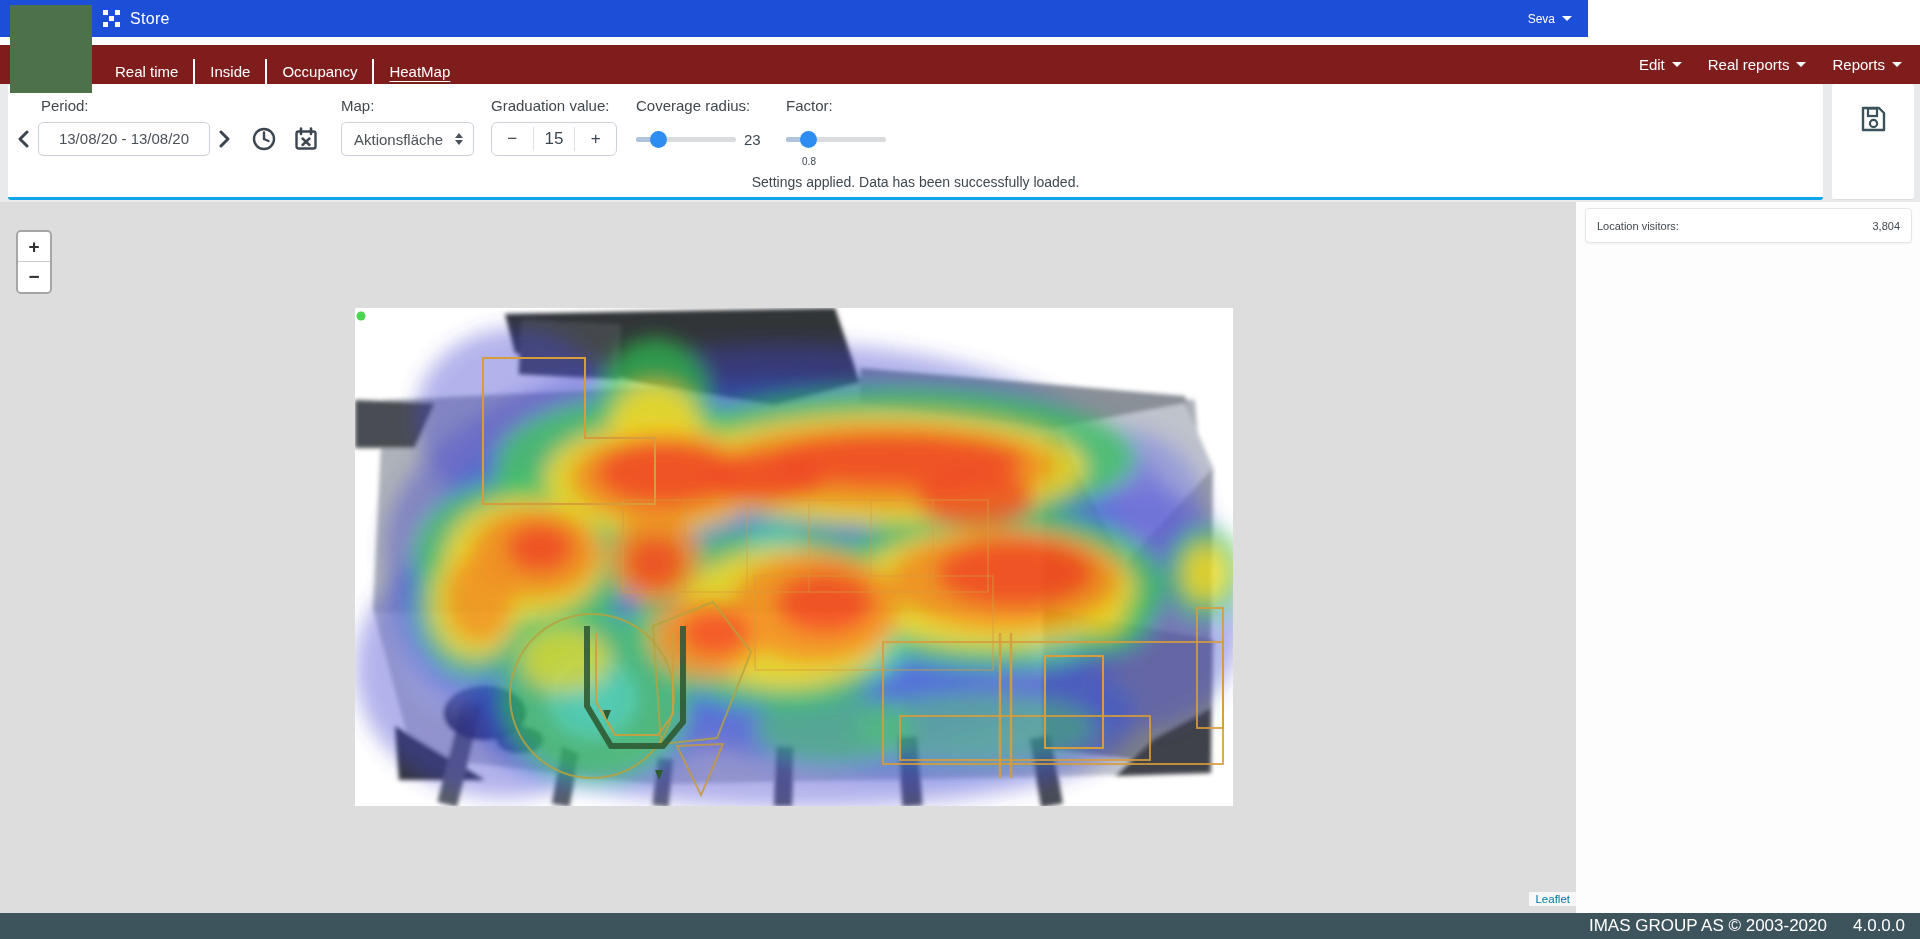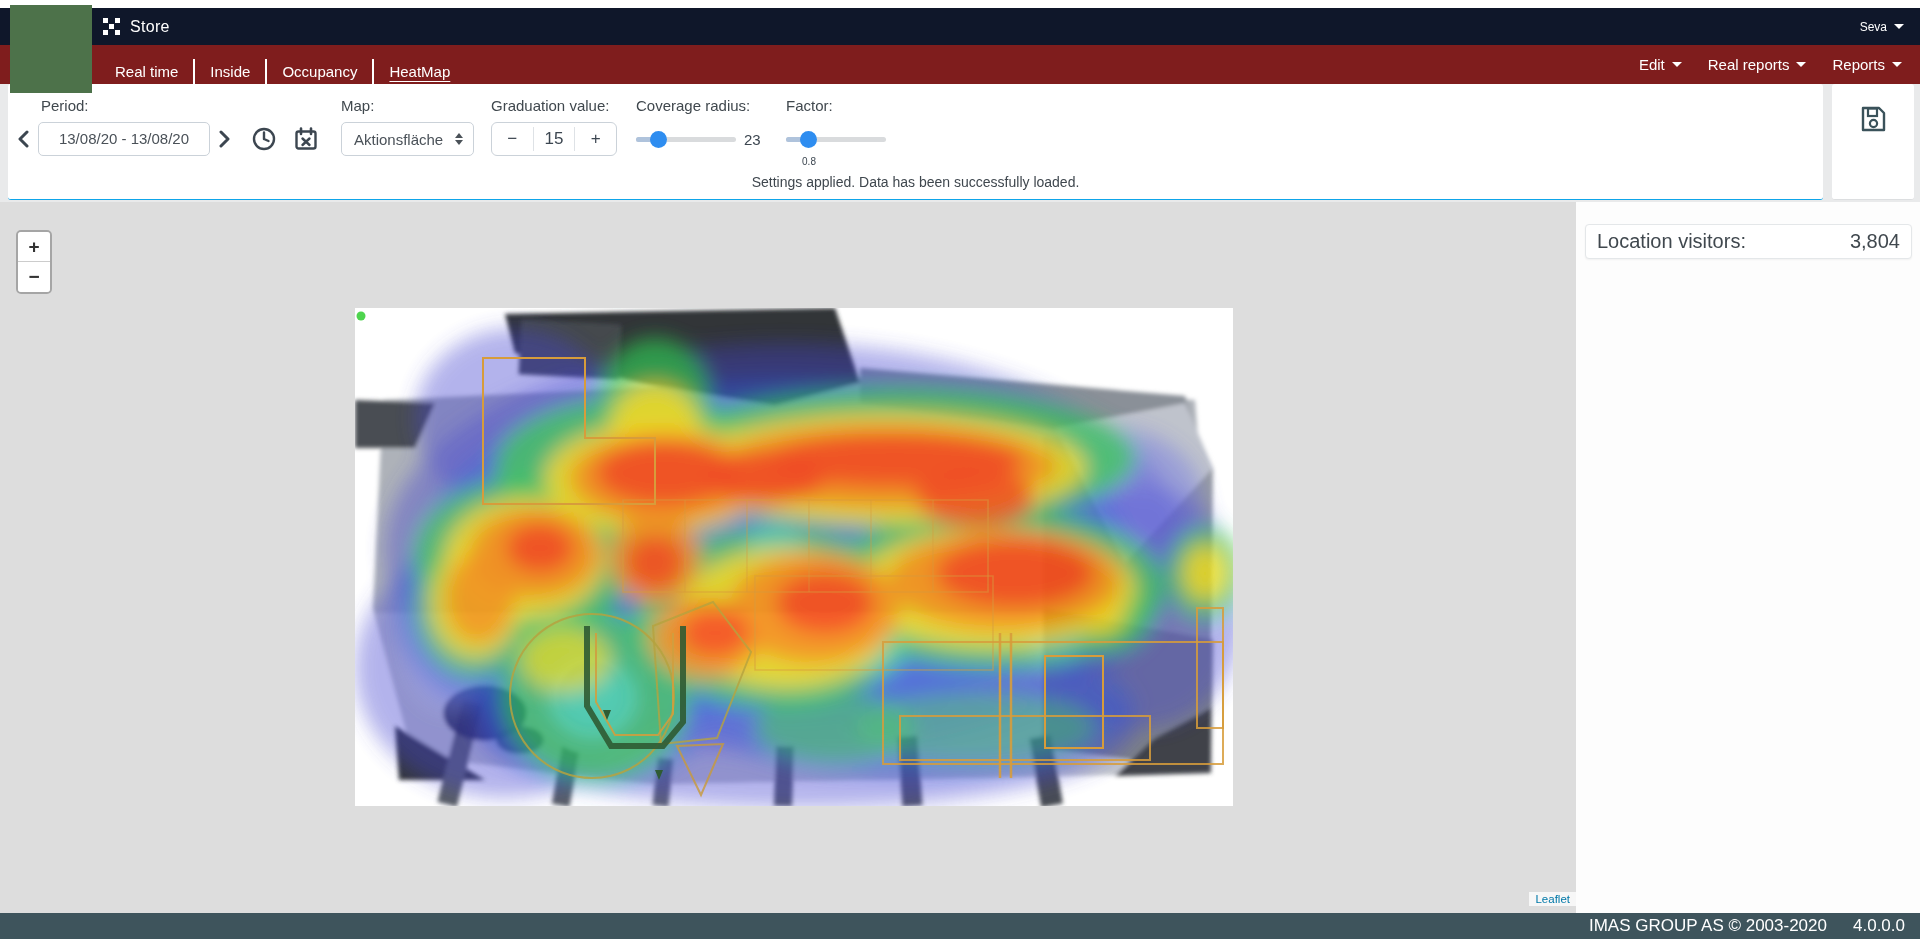"Store" .topbar { background: #0f172a -> #1d4ed8; margin-top: 8px -> none; width: 1920px -> 1588px }
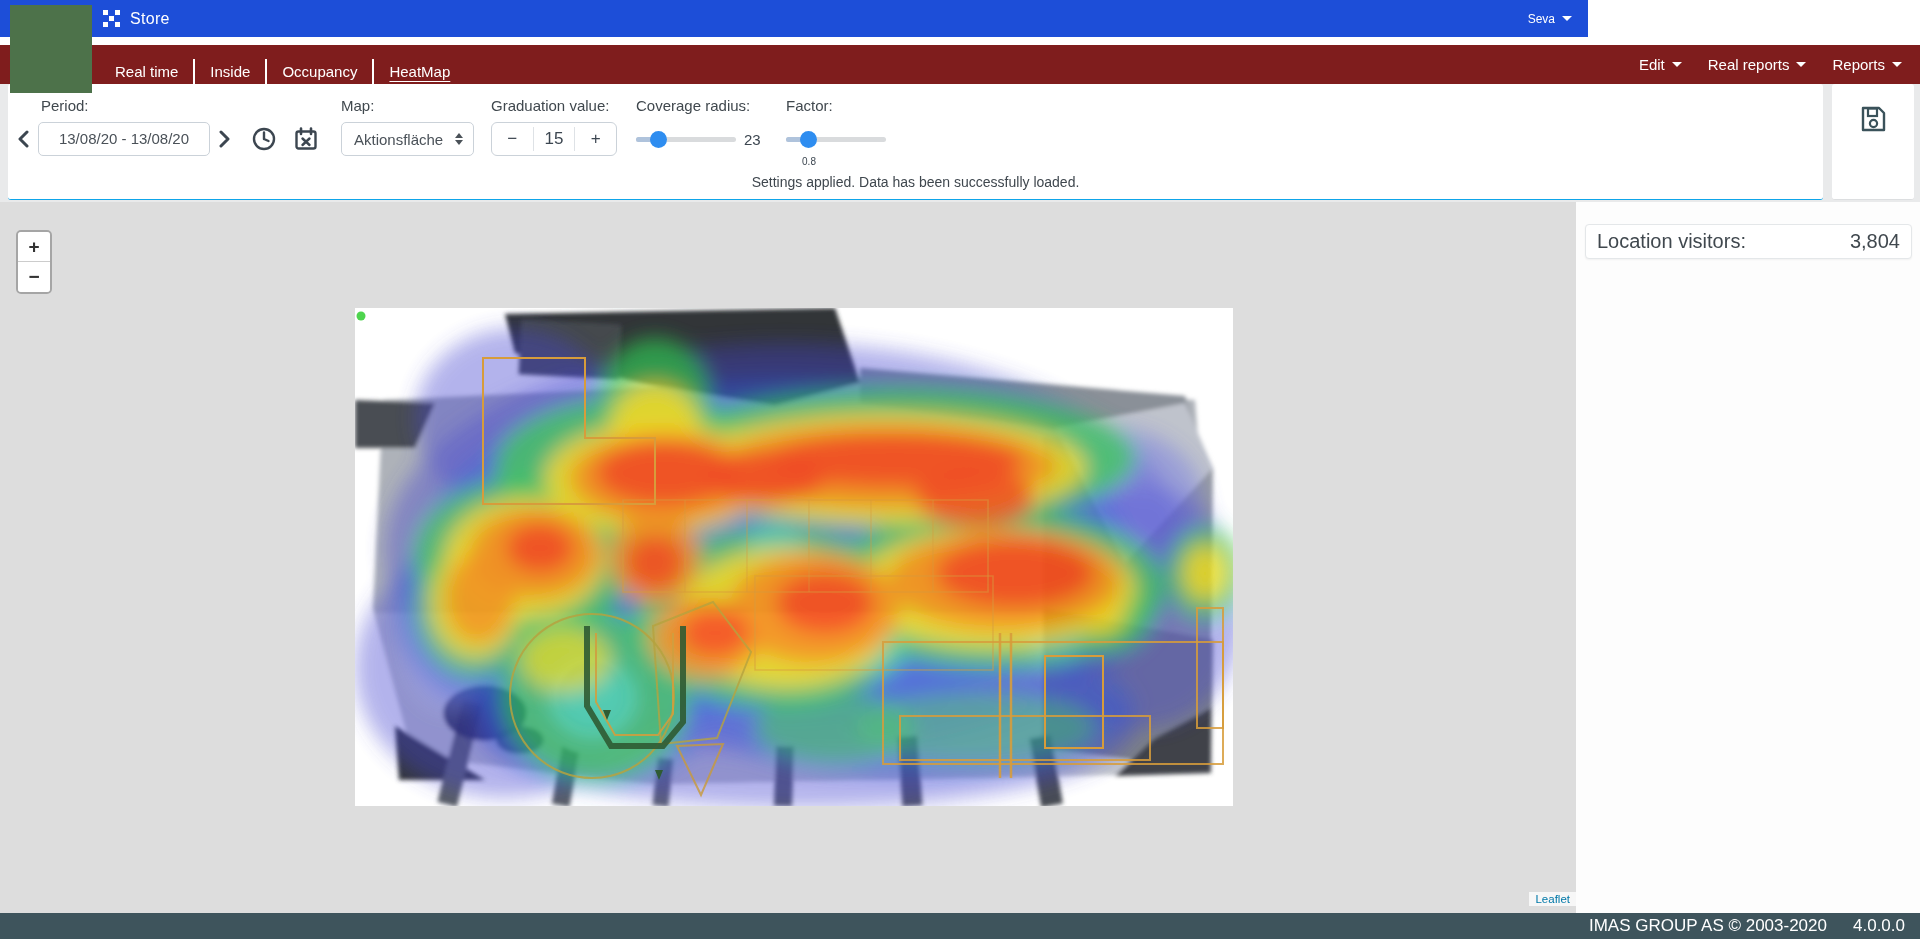"Period:" .controls-card { border-bottom: 1px solid #0ea5e9 -> 3px solid #0ea5e9 }
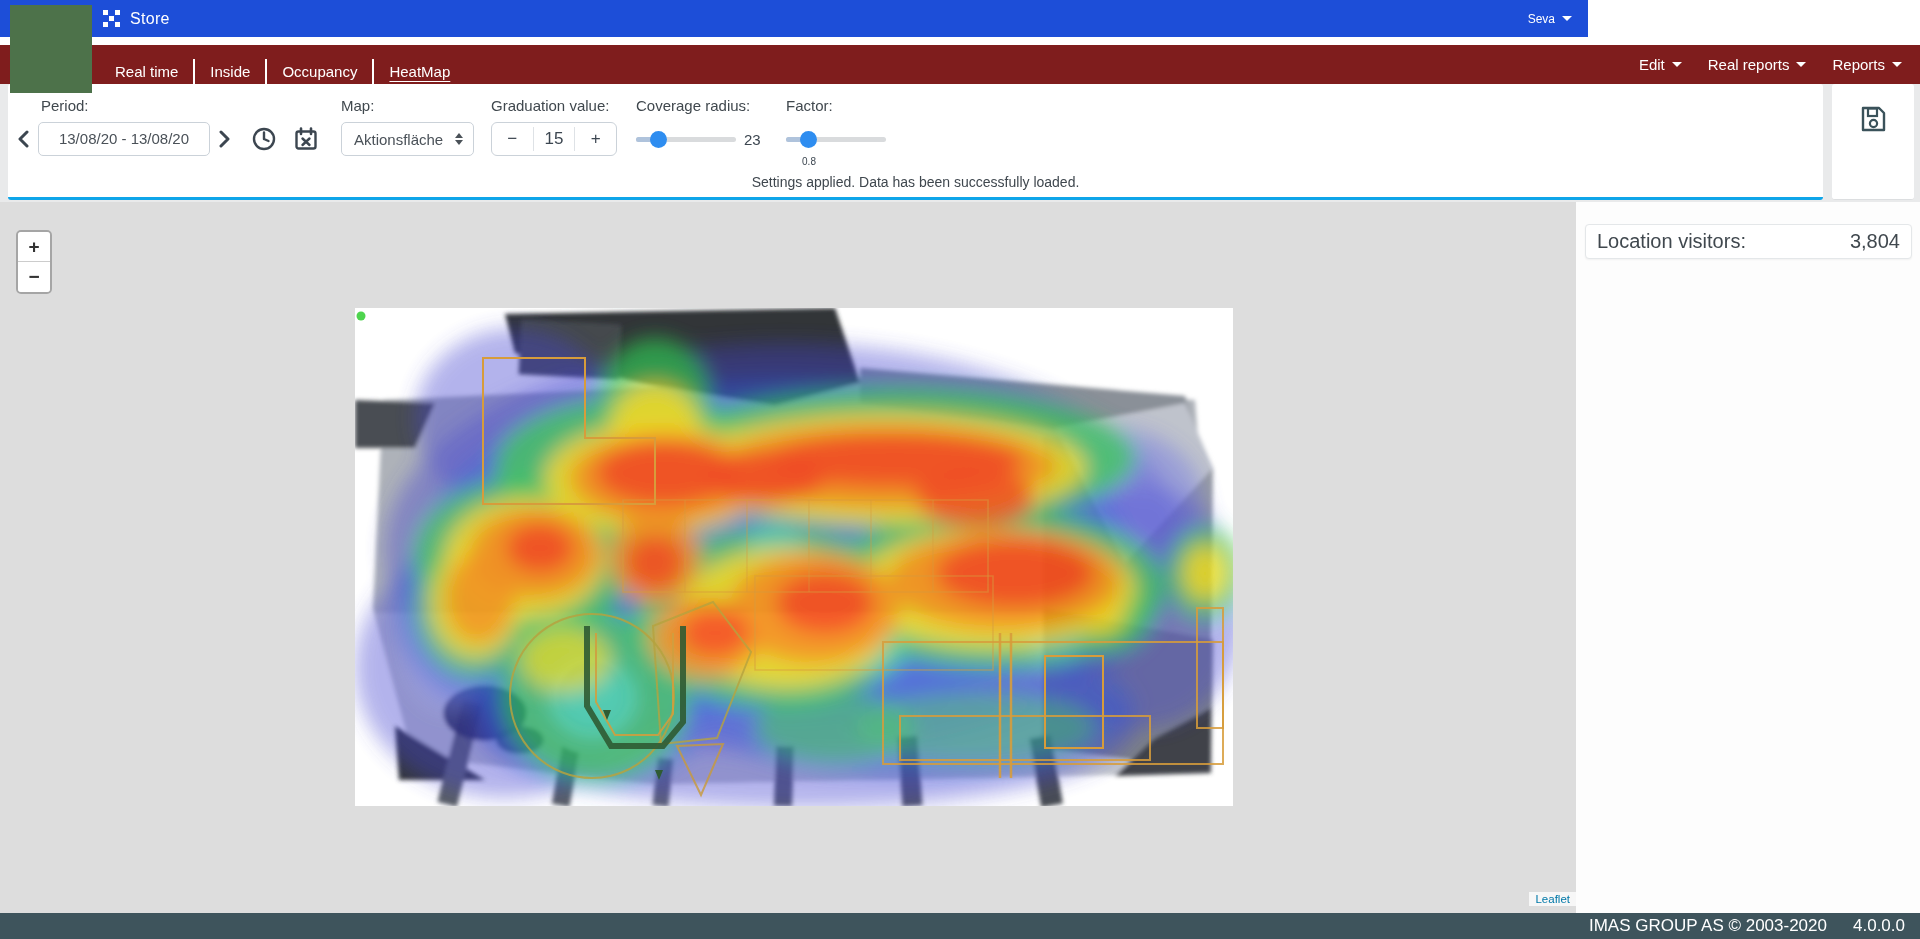"Location visitors:" .visitors-card { font-size: 20px -> 11px; top: 22px -> 6px }
